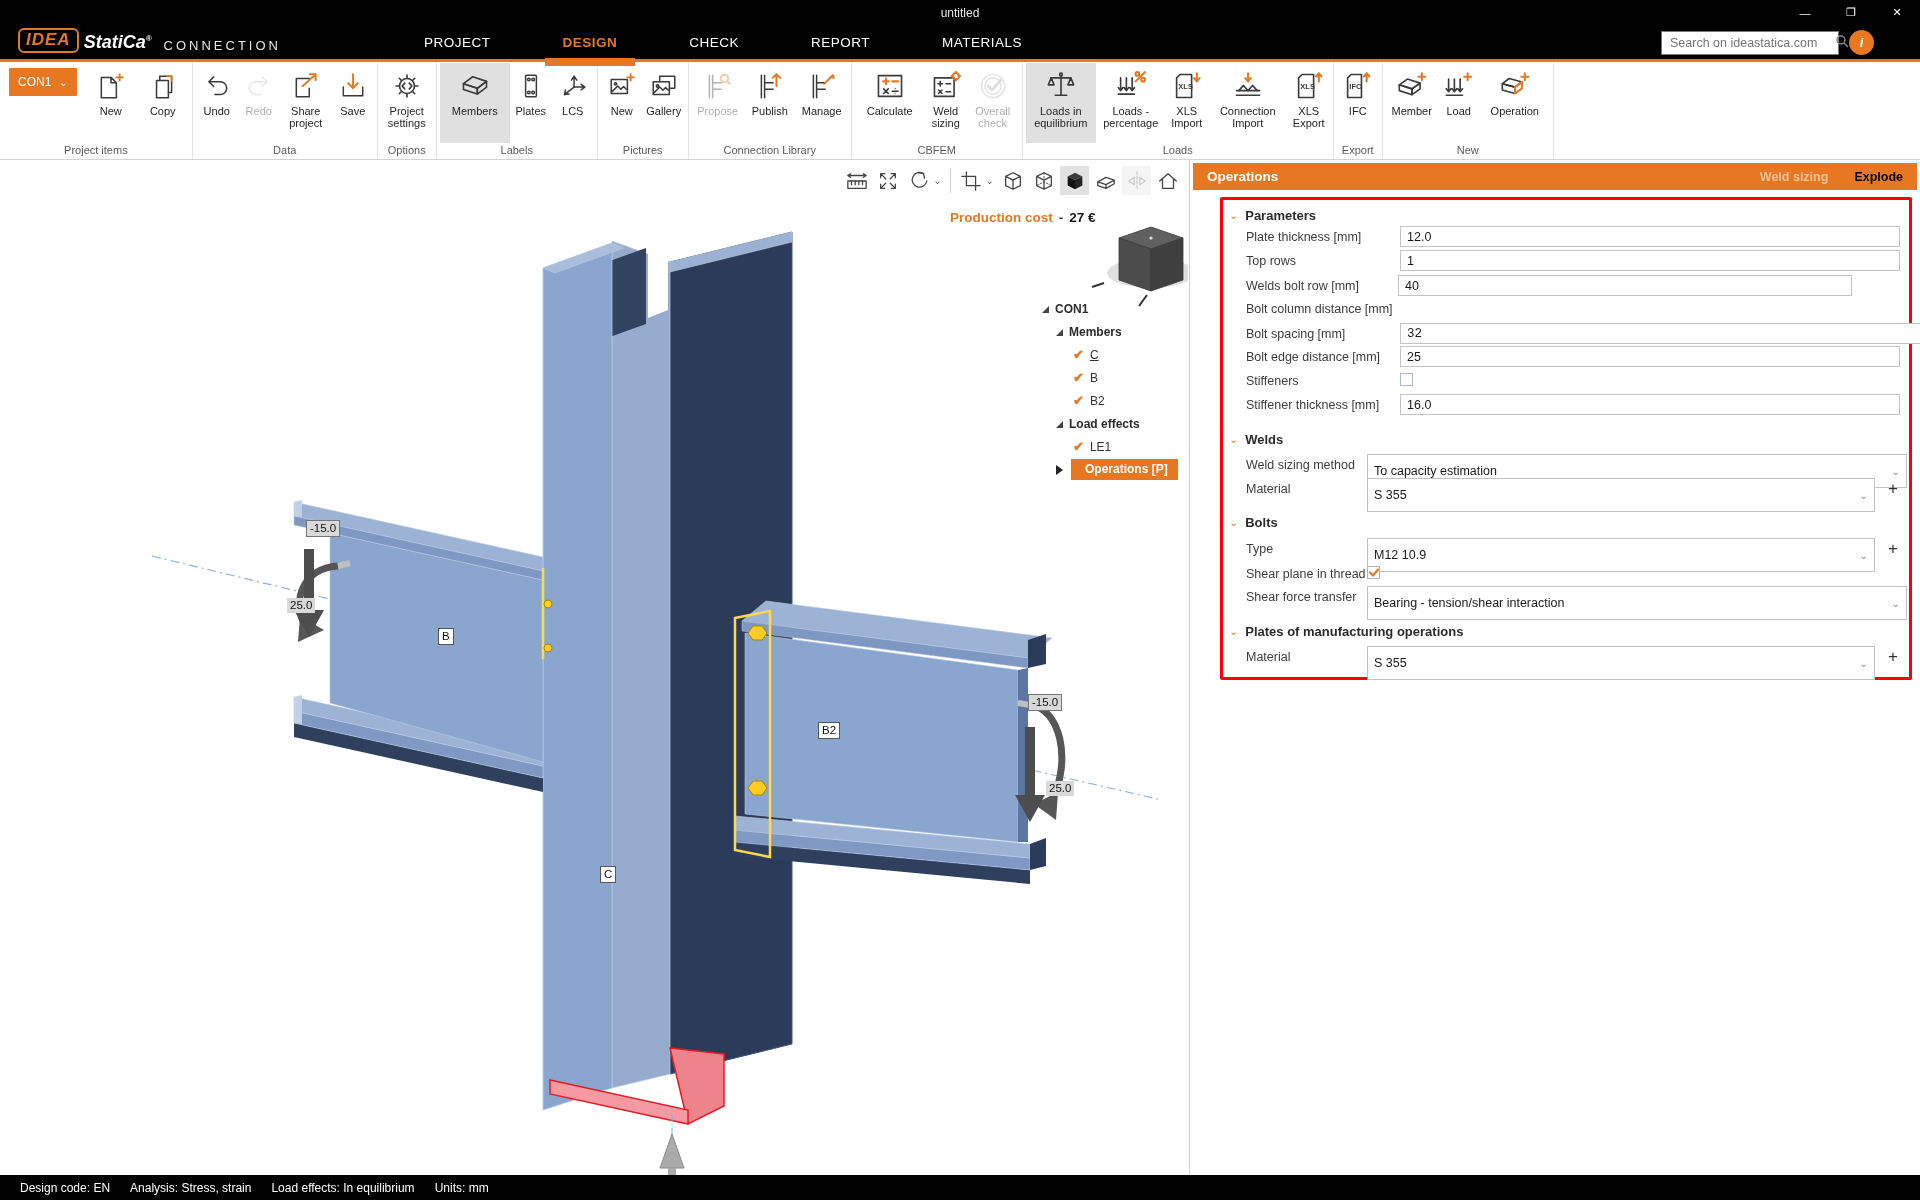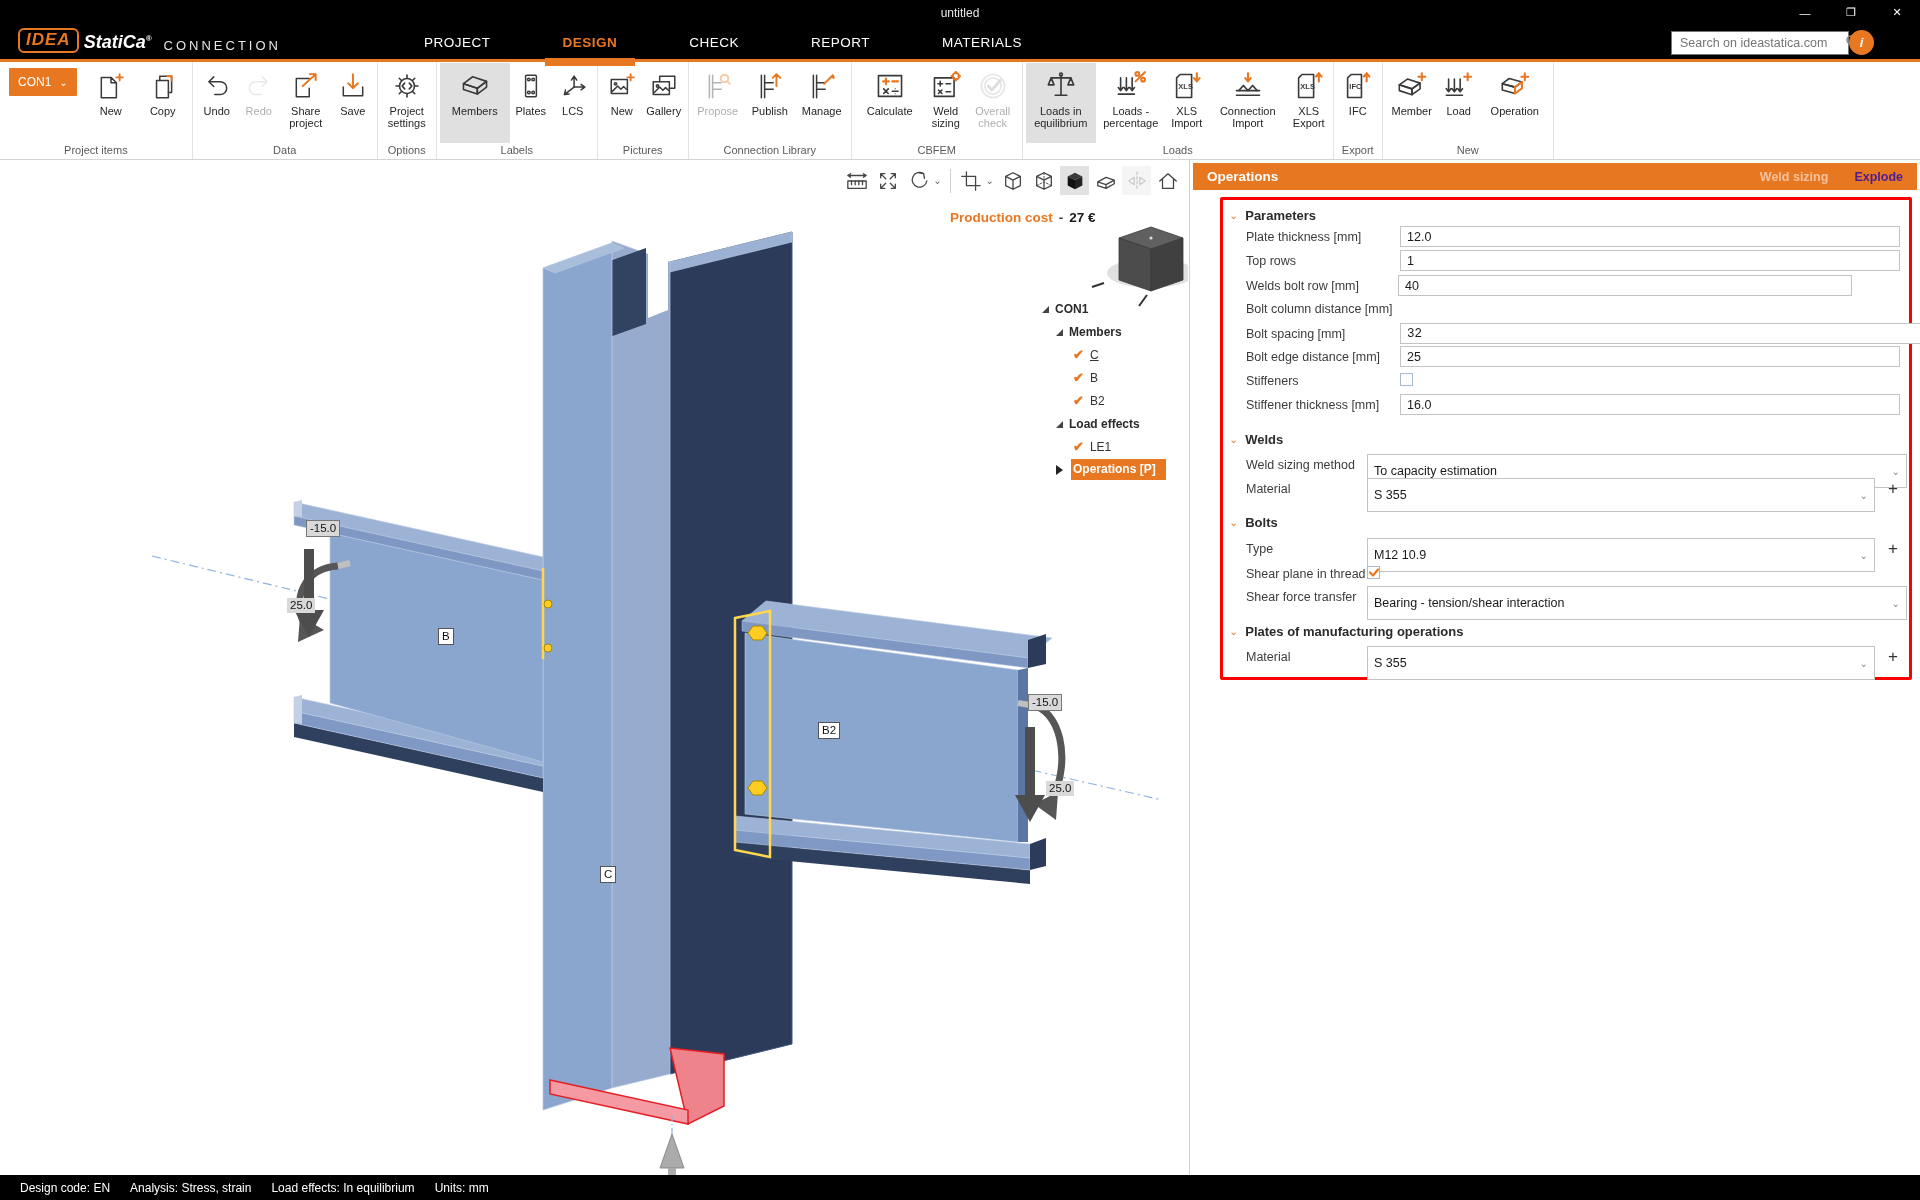"Search on ideastatica.com" .search-wrap { gap: 0 -> 10px }
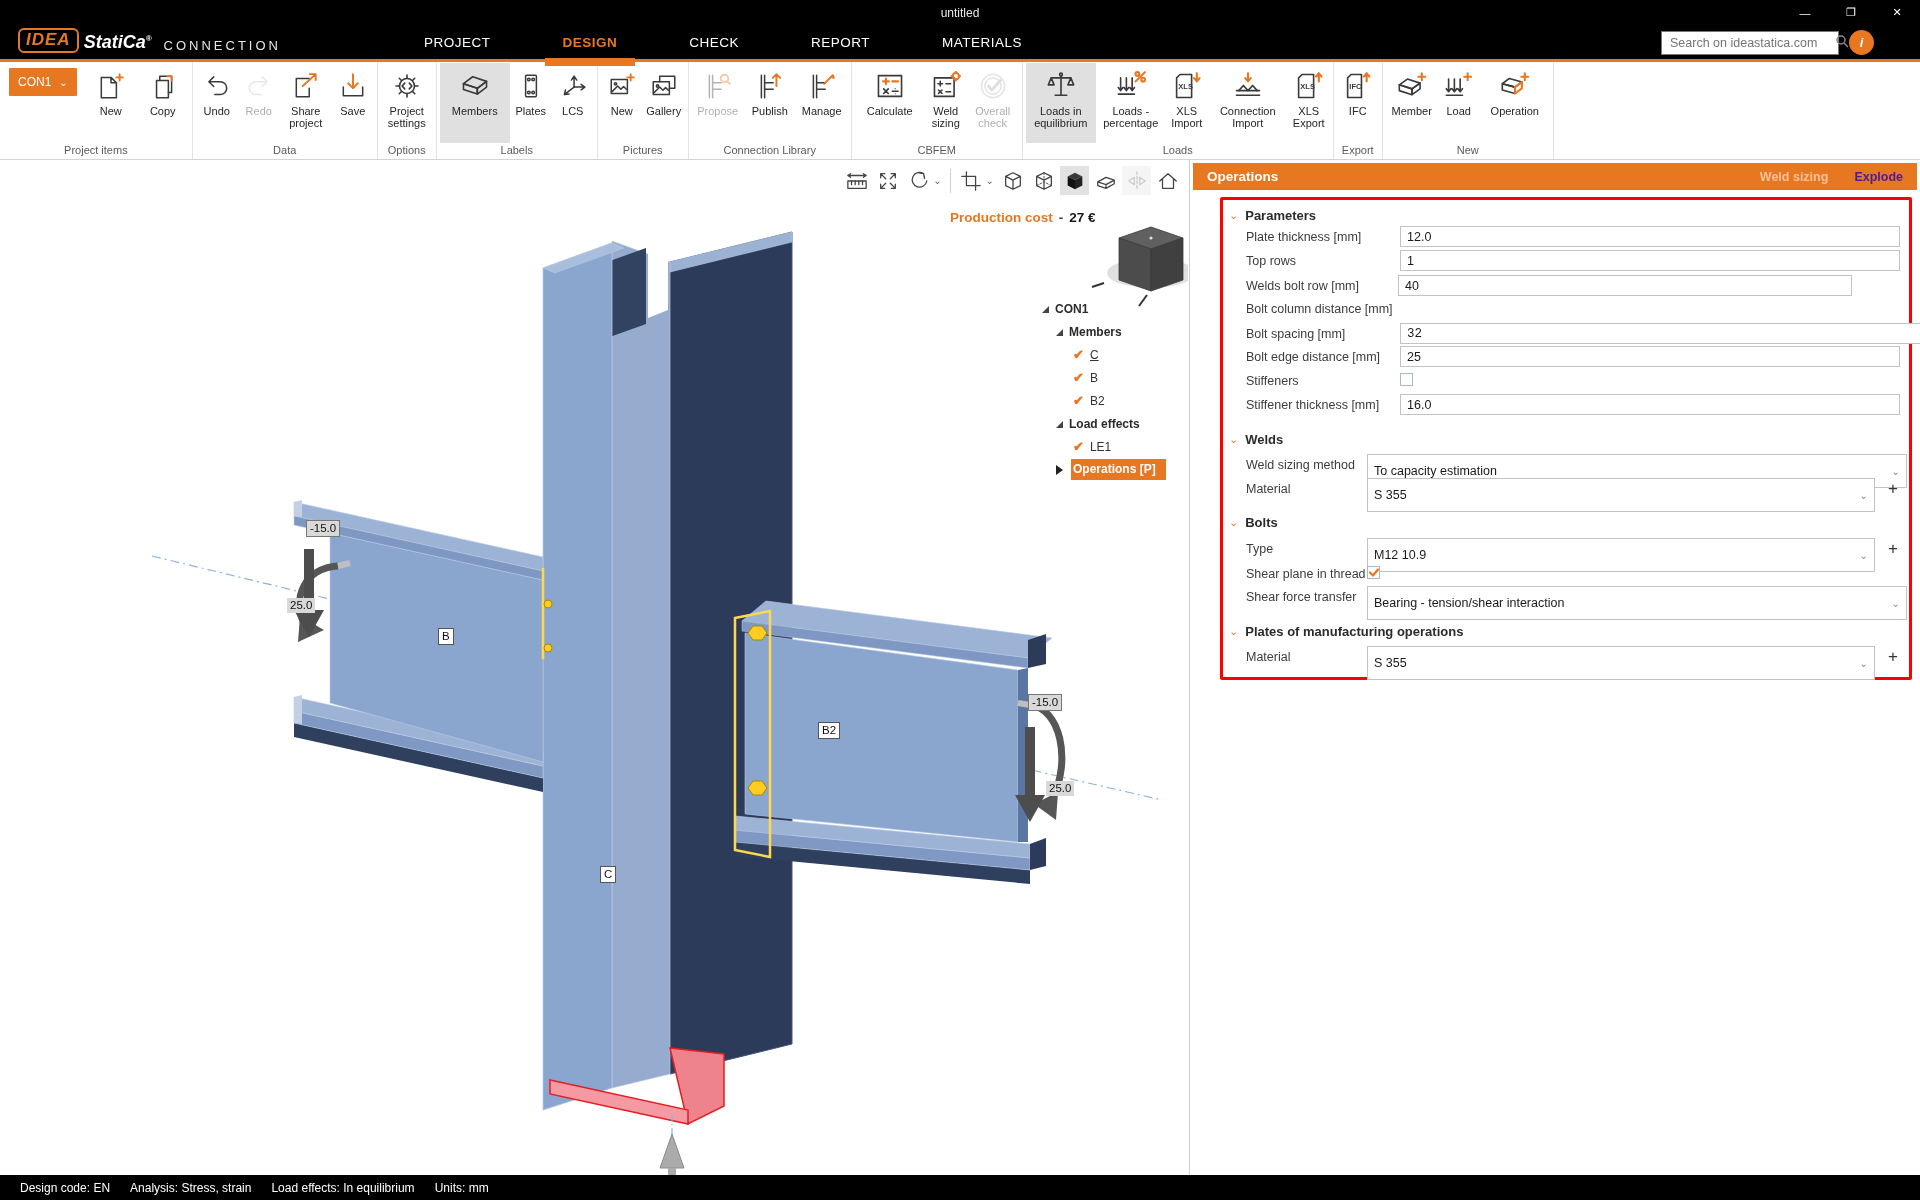"Explode" .rp-action.strong { color: #4c1d95 -> #000000 }
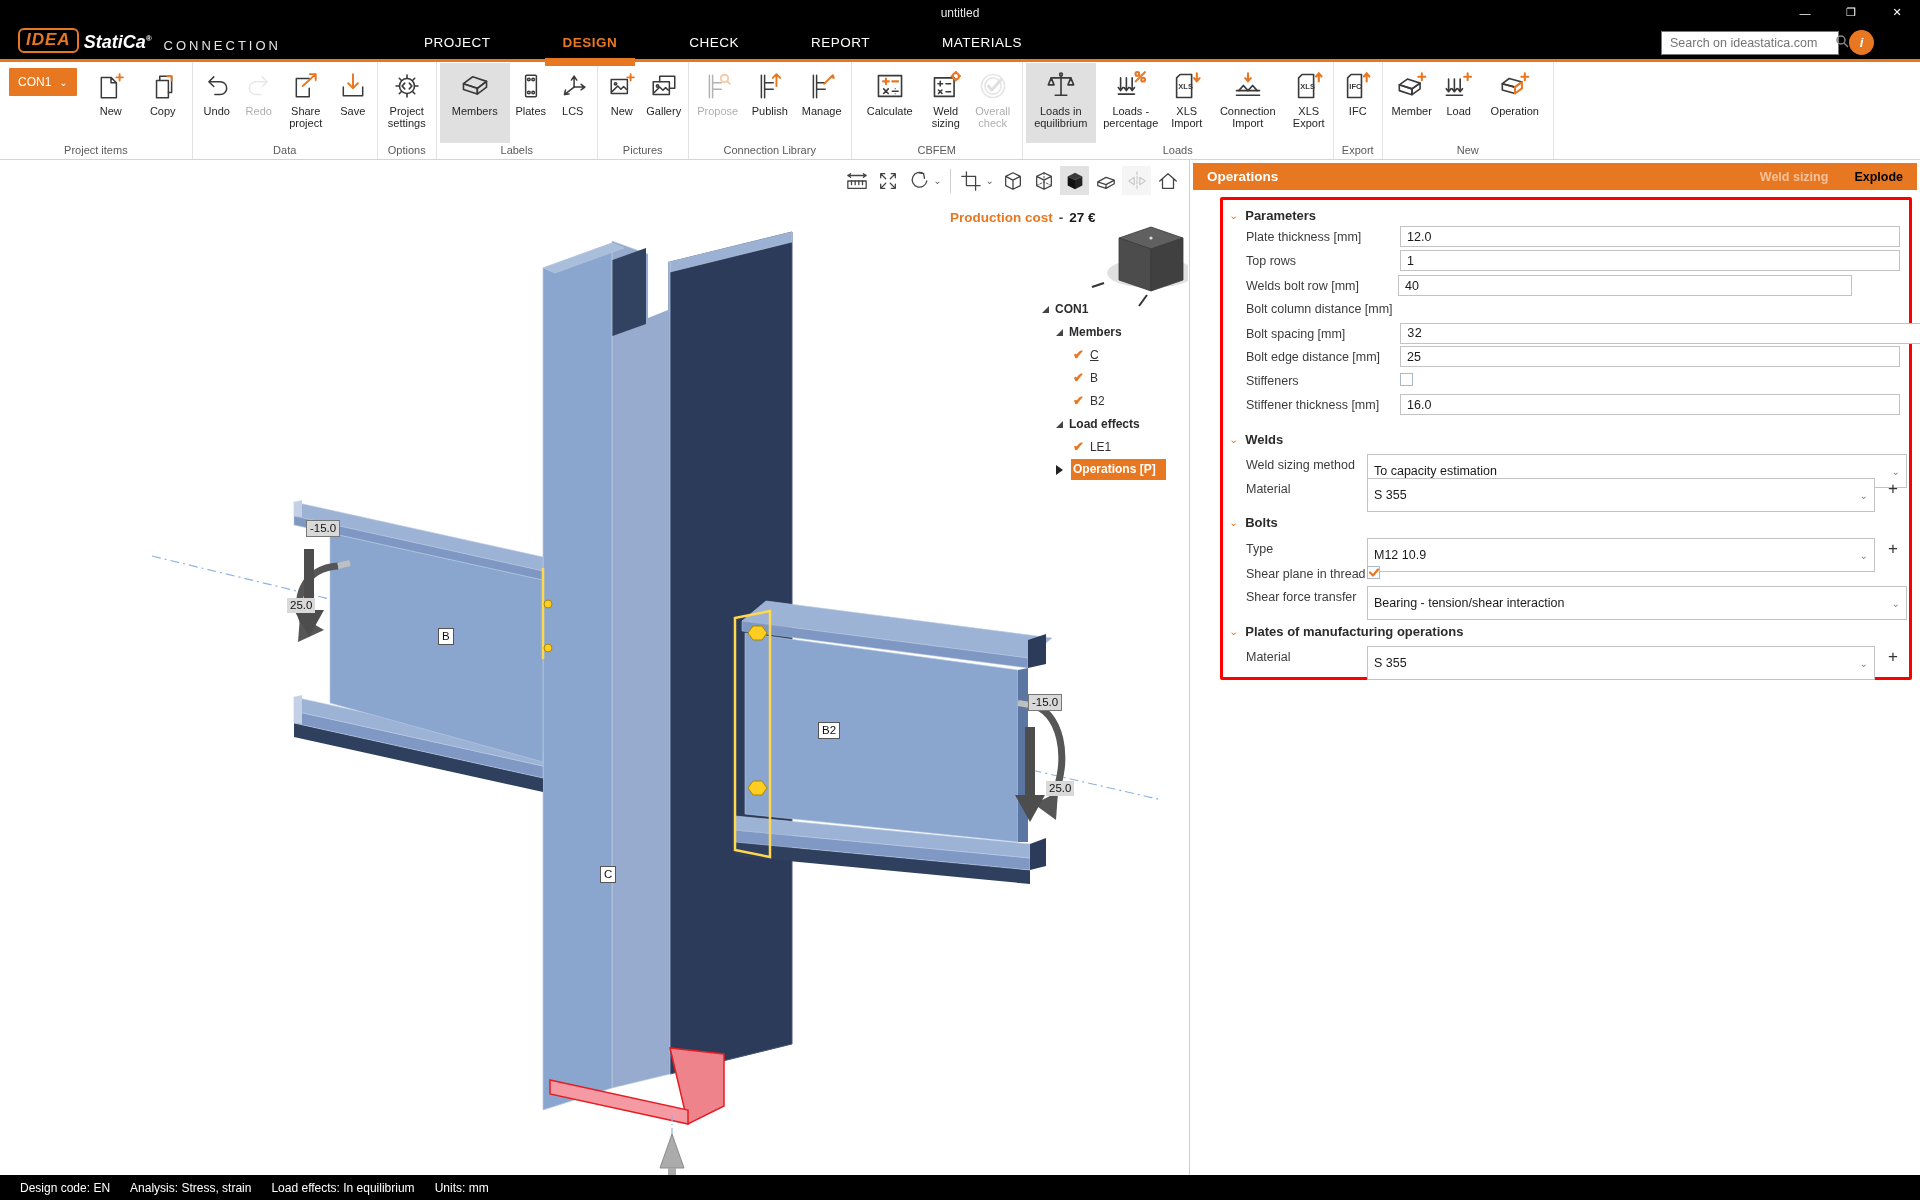"Operations [P]" .tsel { padding: 3px 10px 4px 2px -> 3px 10px 4px 14px }
